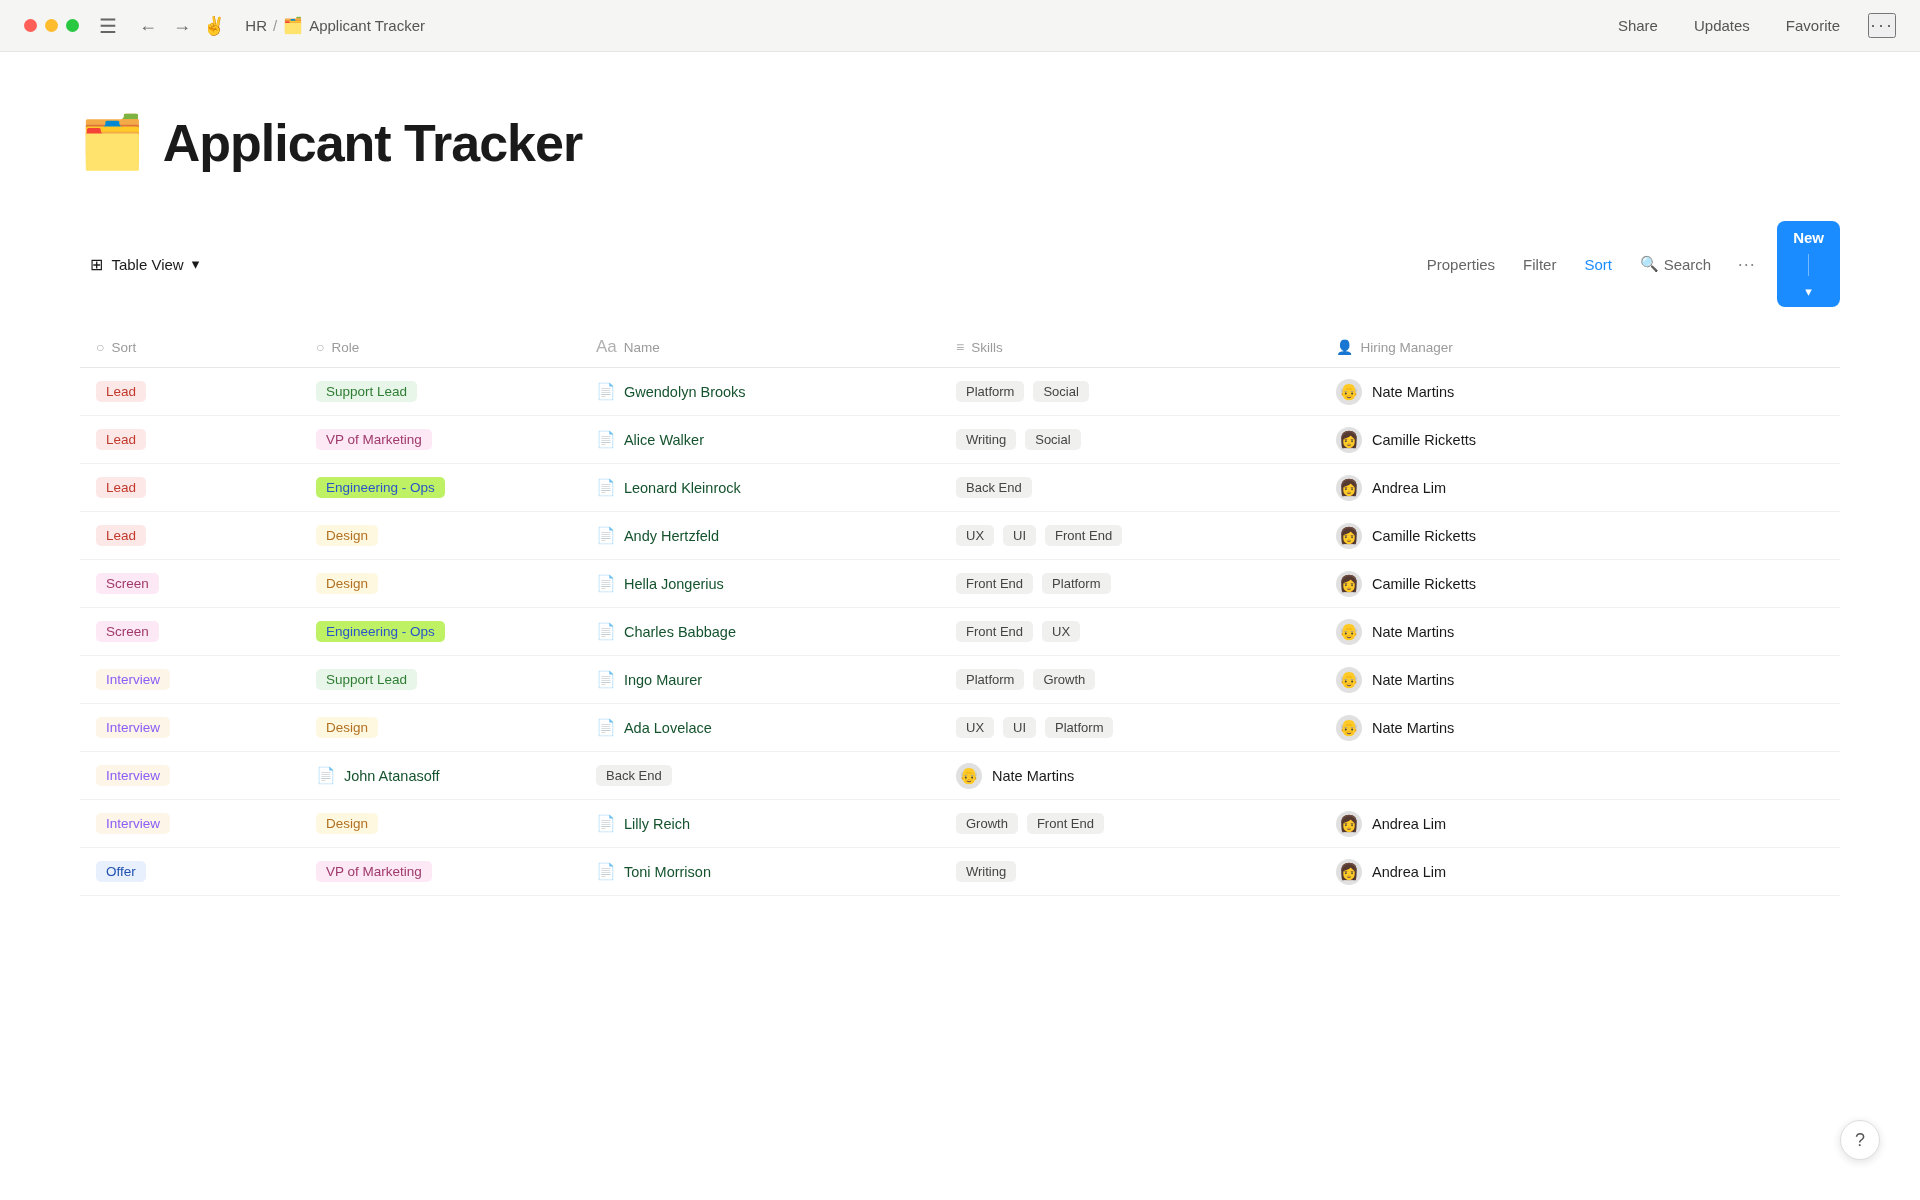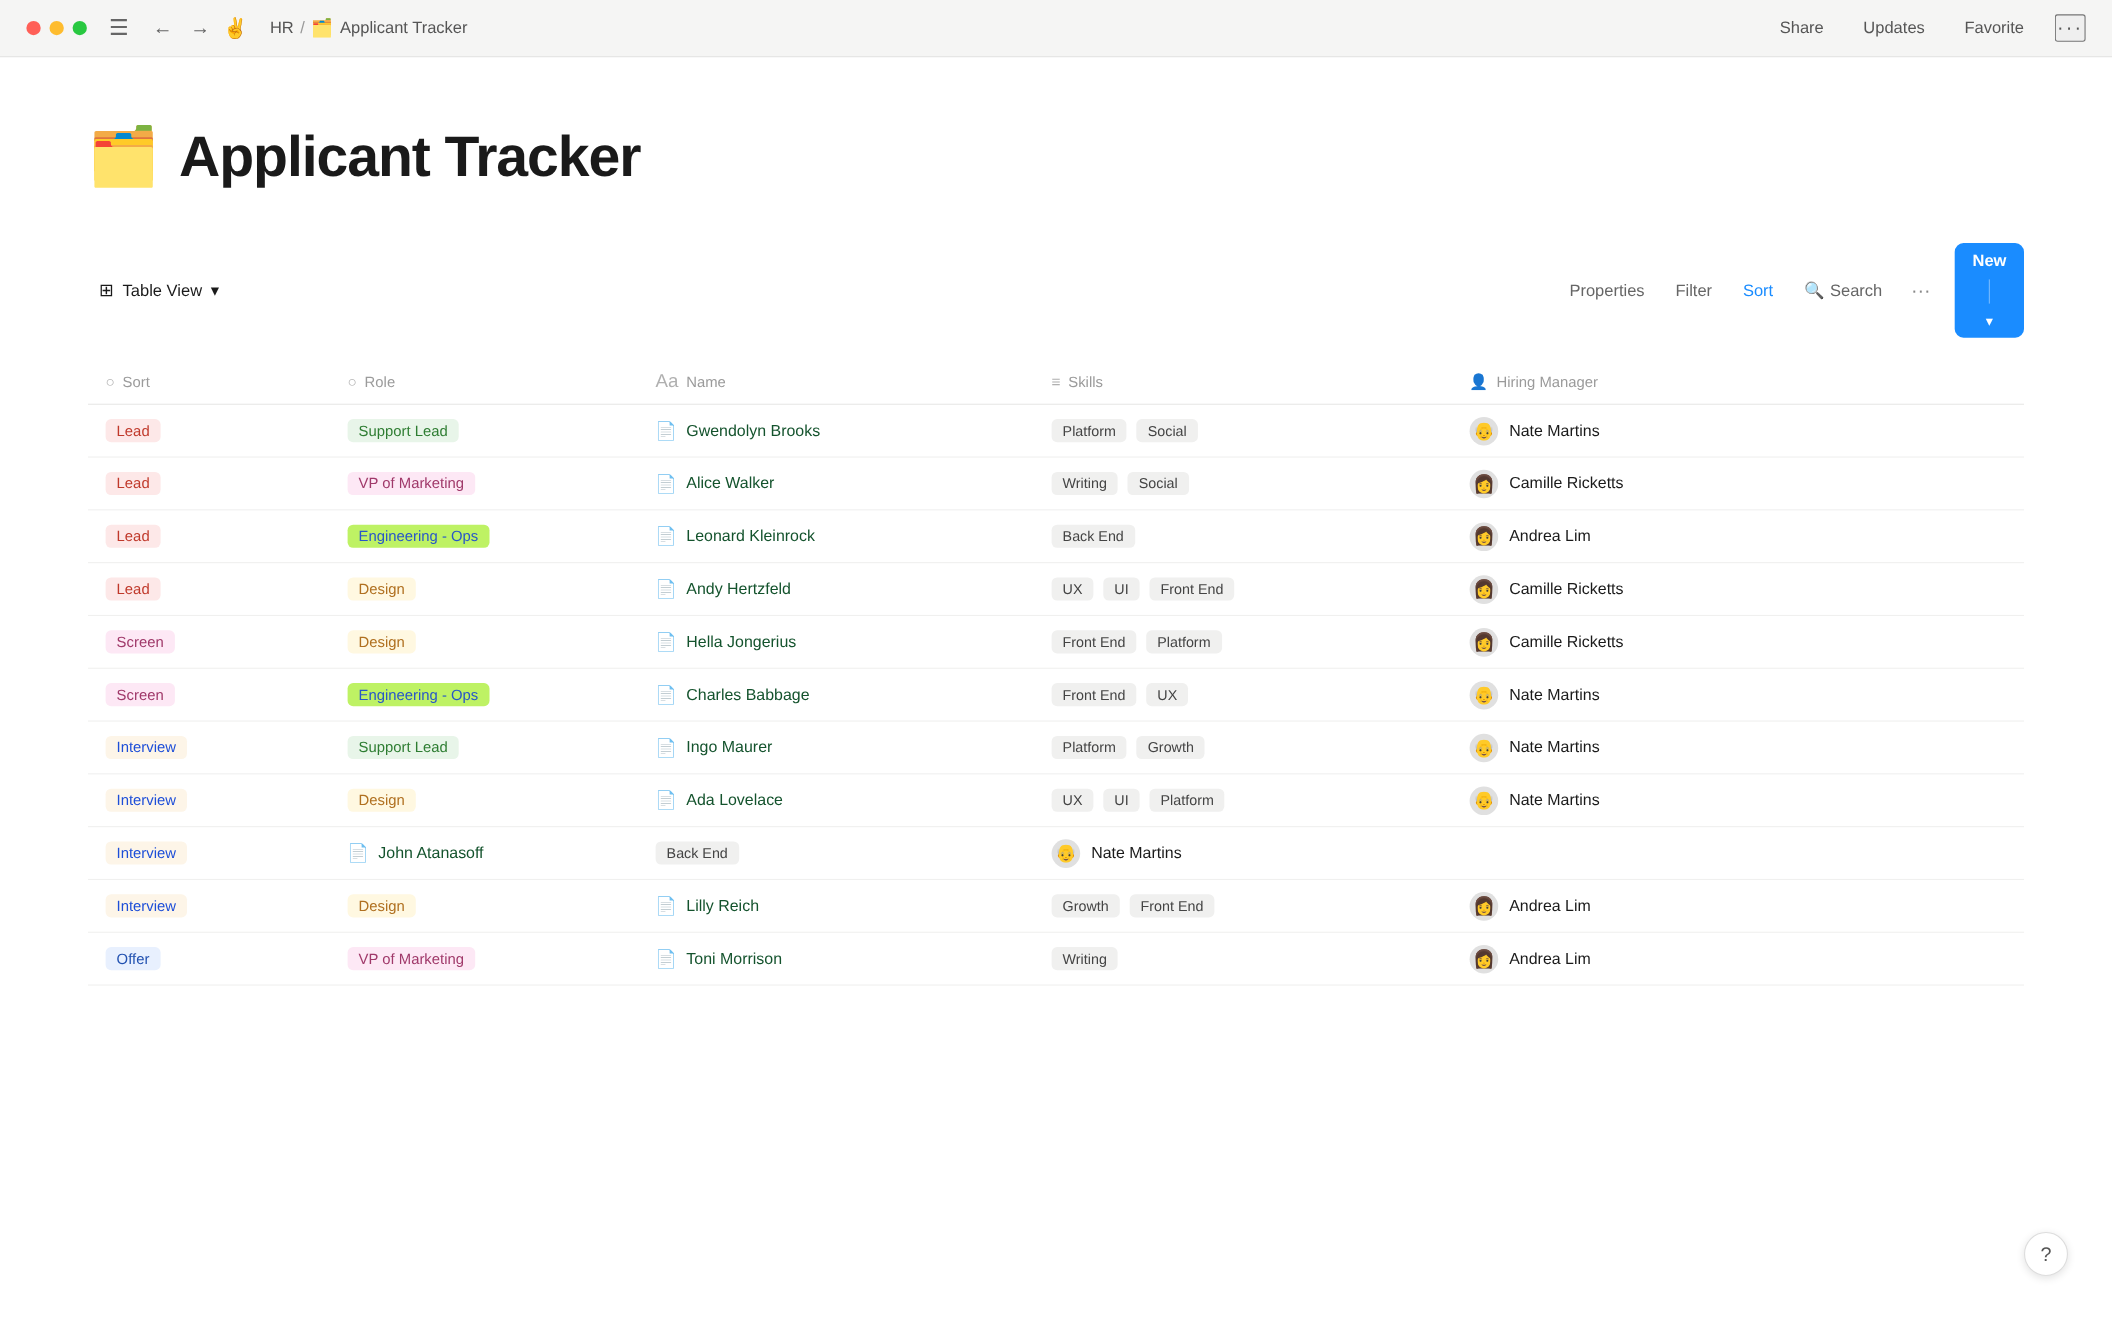"Interview" .badge-interview { color: #1d4ed8 -> #8b5cf6 }
